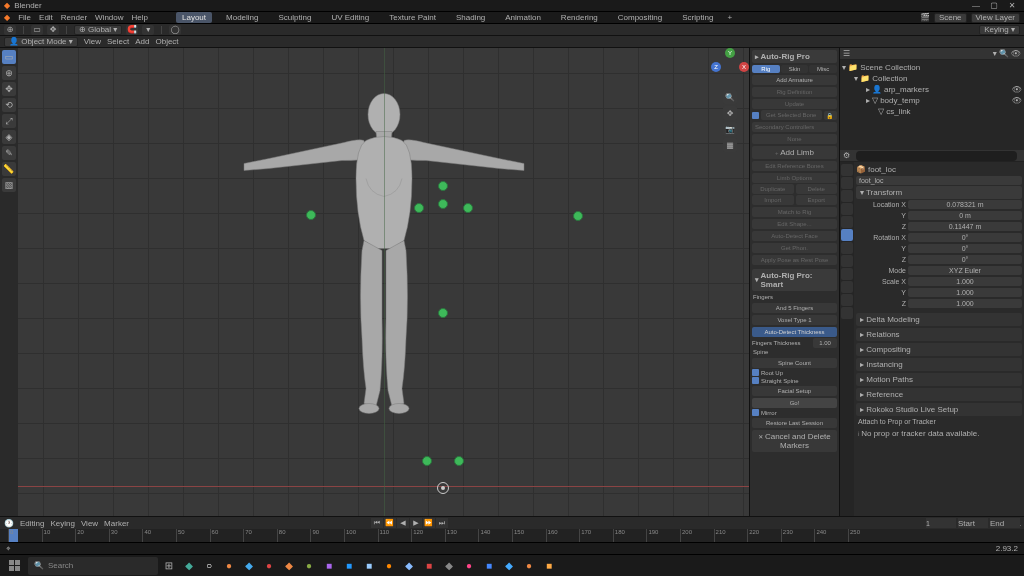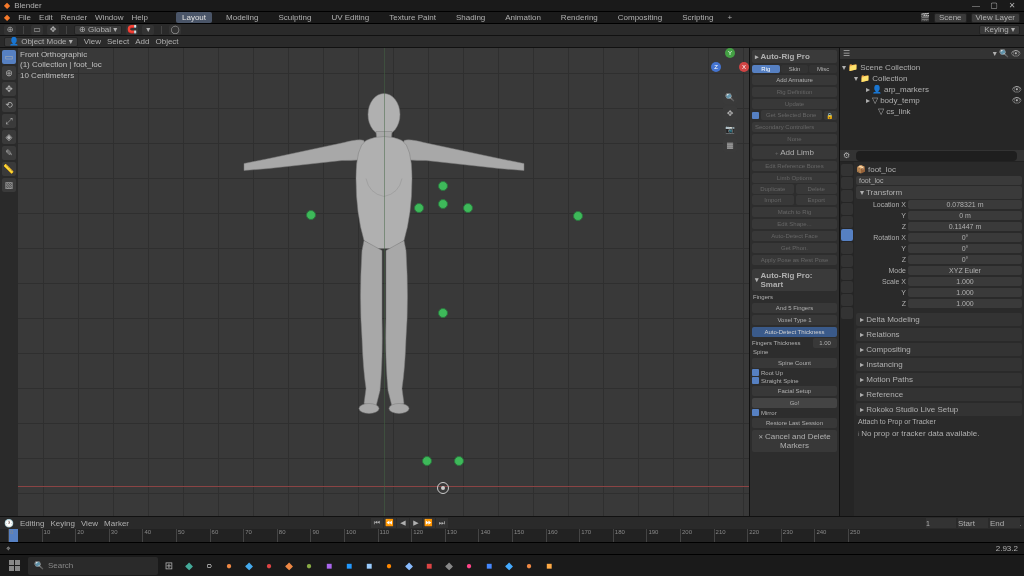"Front Orthographic" div.overlay { html: <div> <div>Front Orthographic</div> <div>(1) Collection | foot_loc</div> <div>10 Centimeters</div> </div> -> none }
